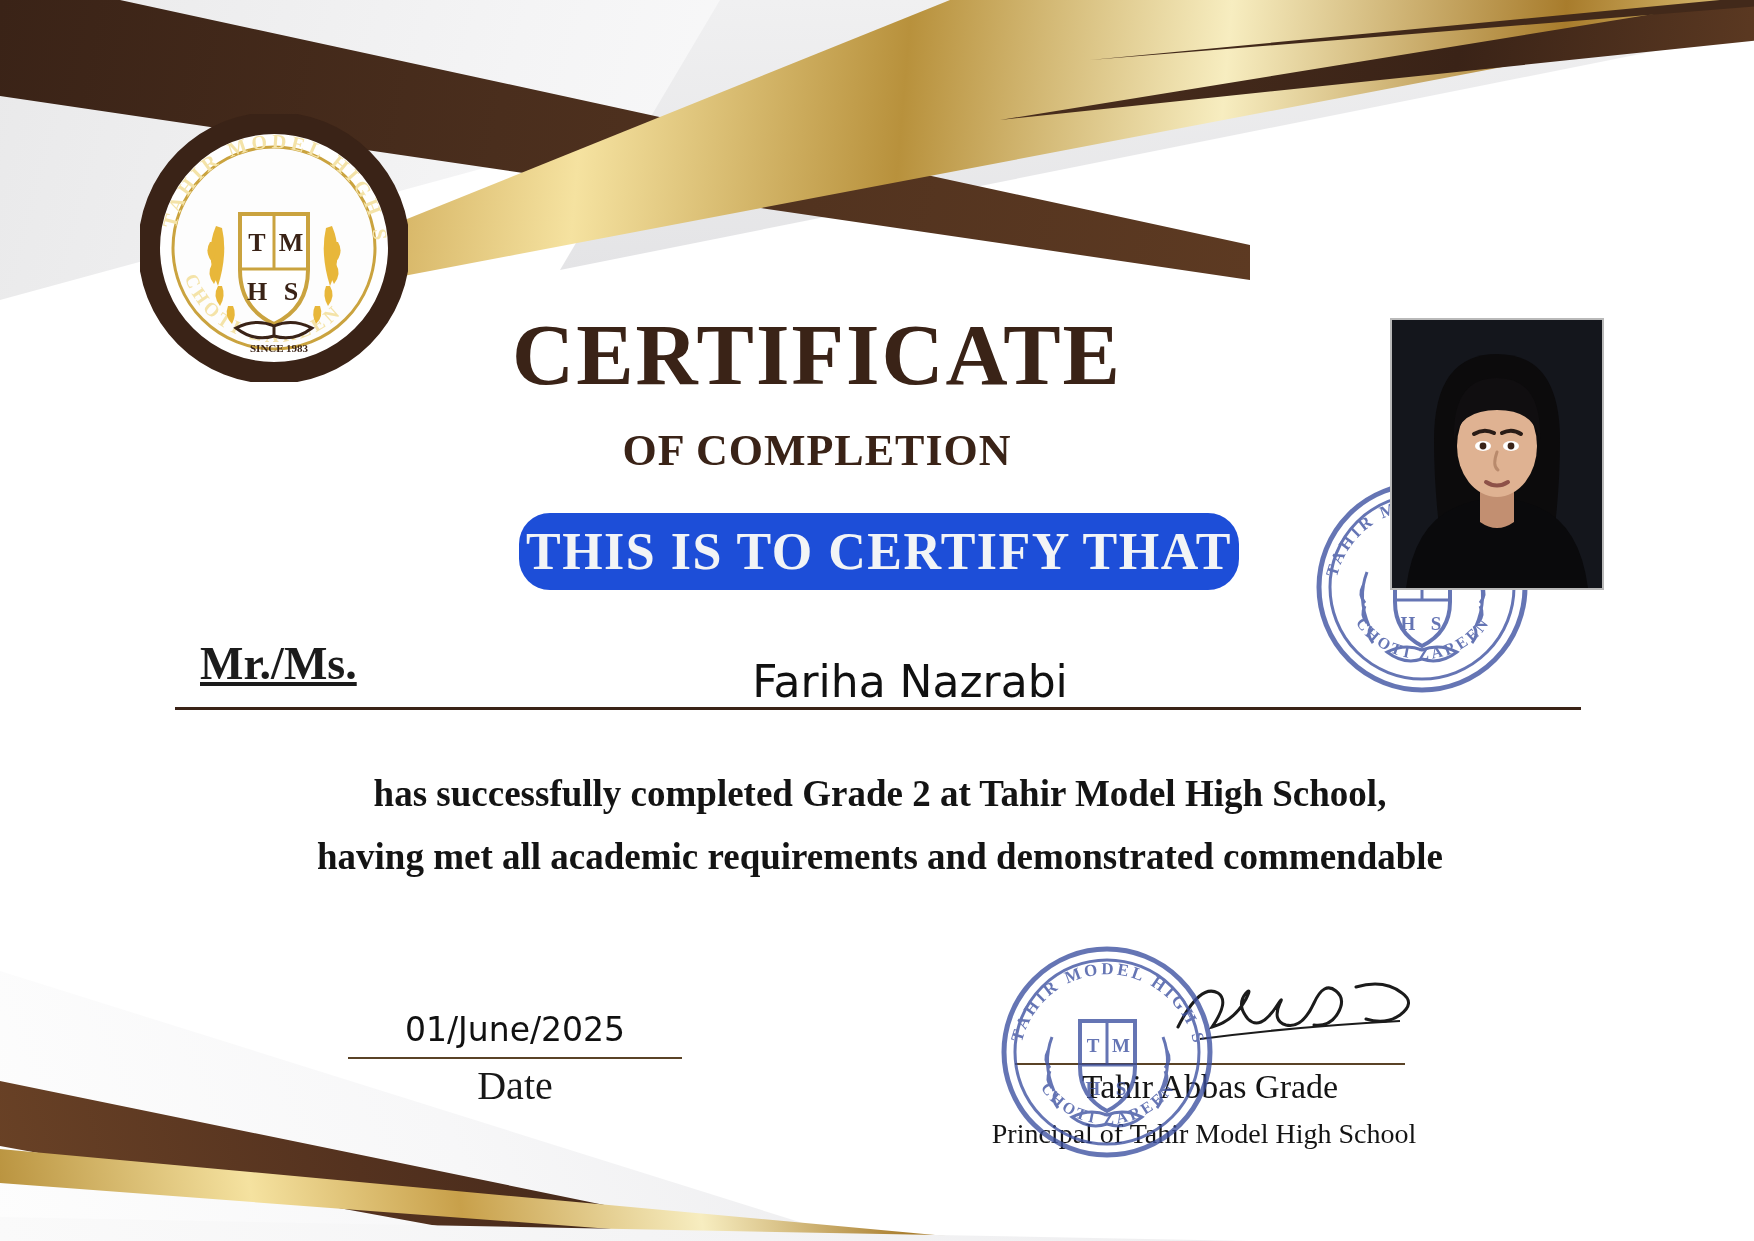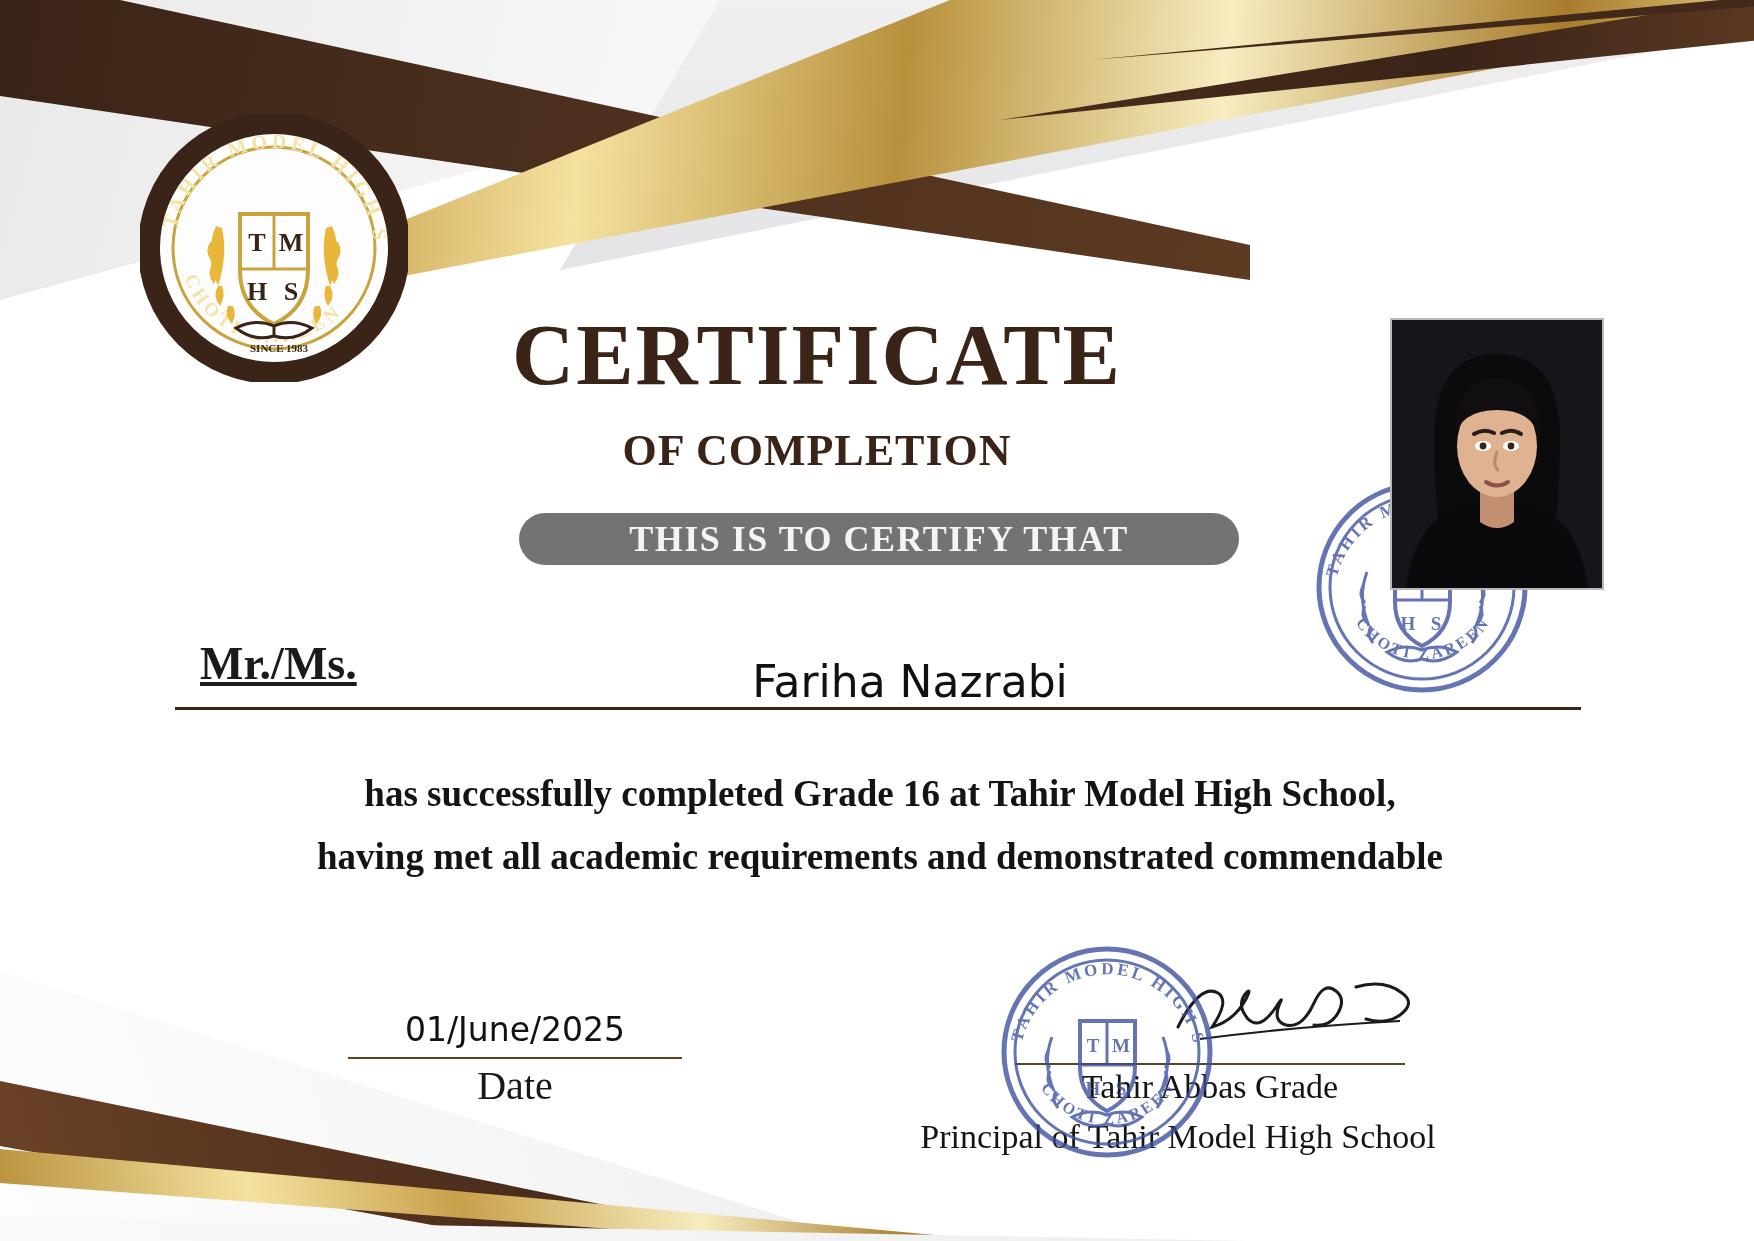"THIS IS TO CERTIFY THAT" .ribbon { background: #737373 -> #1d4ed8; font-size: 36px -> 52px; height: 52px -> 77px }
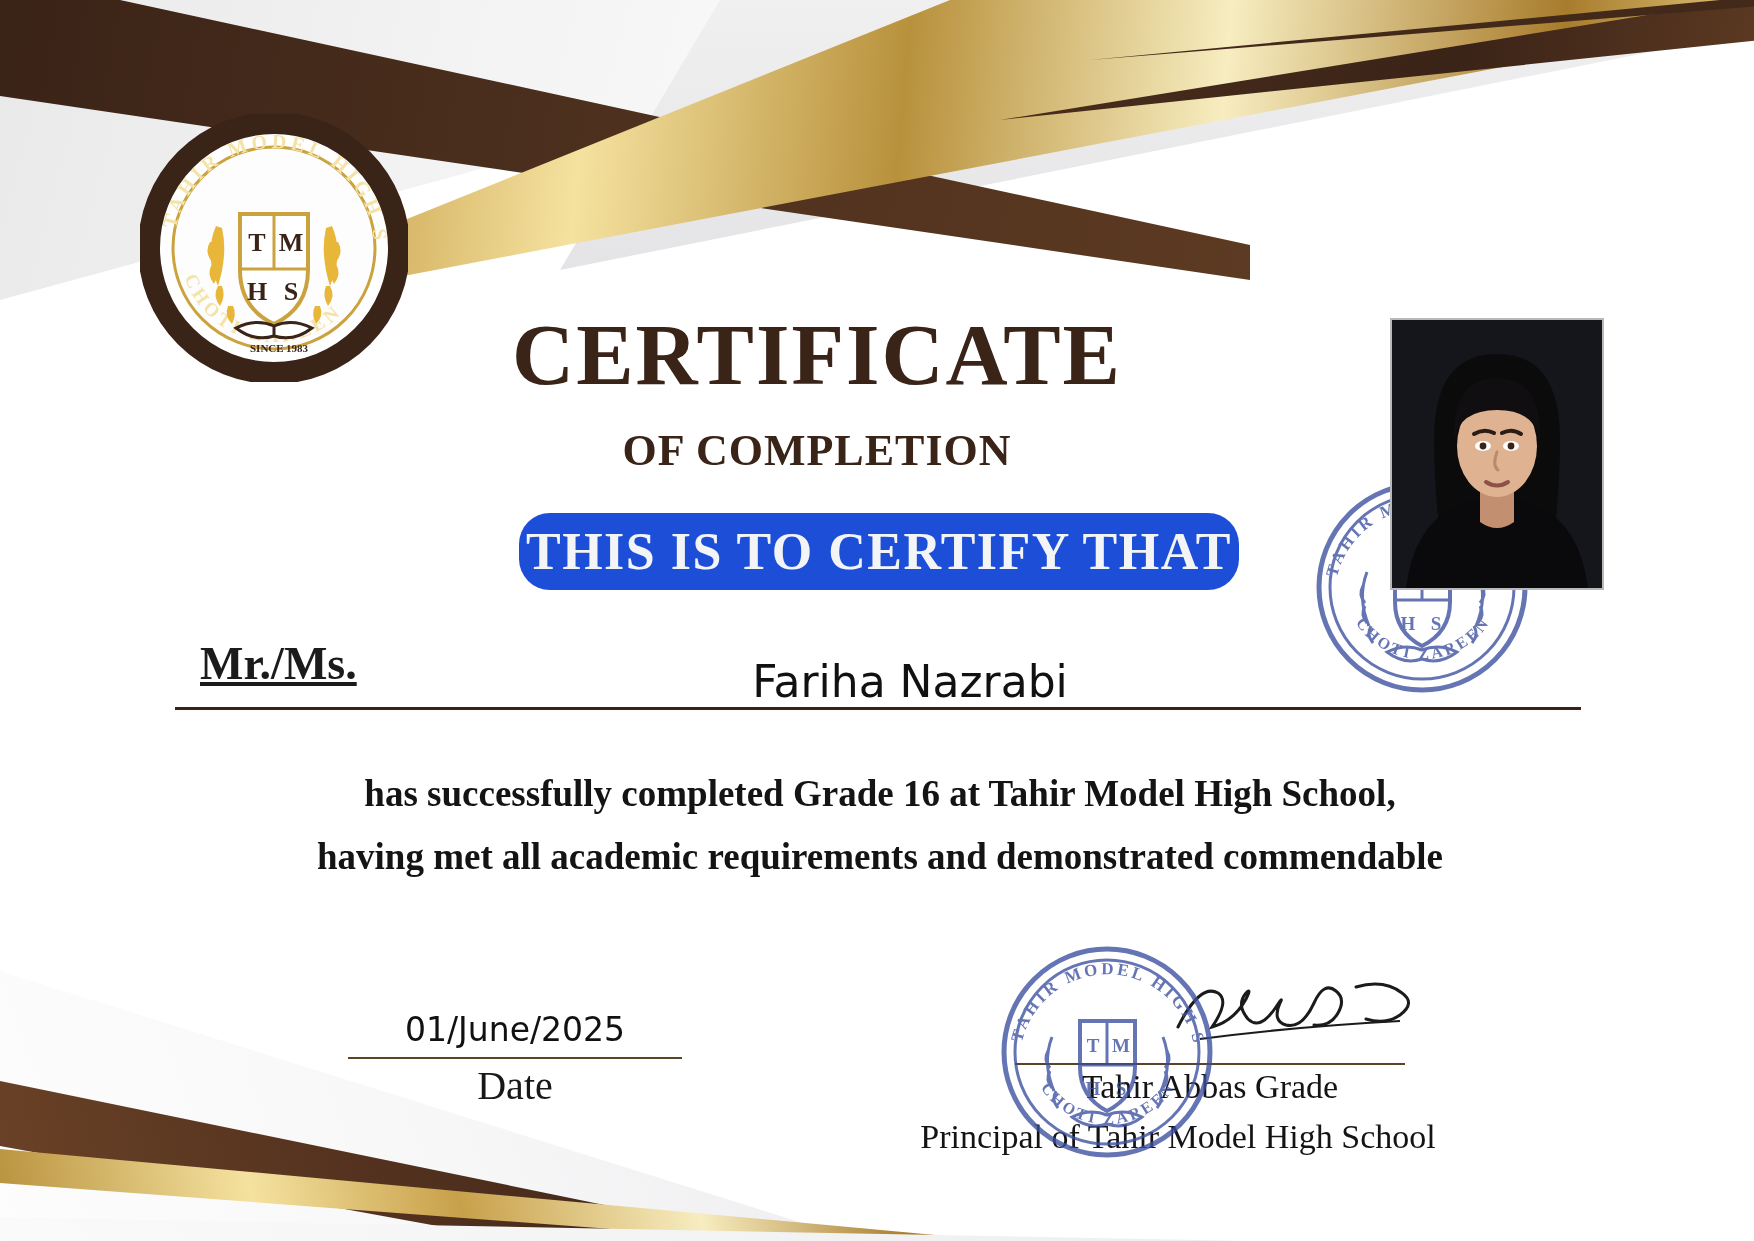"has successfully completed Grade 16" div { text: 16 -> 2 }
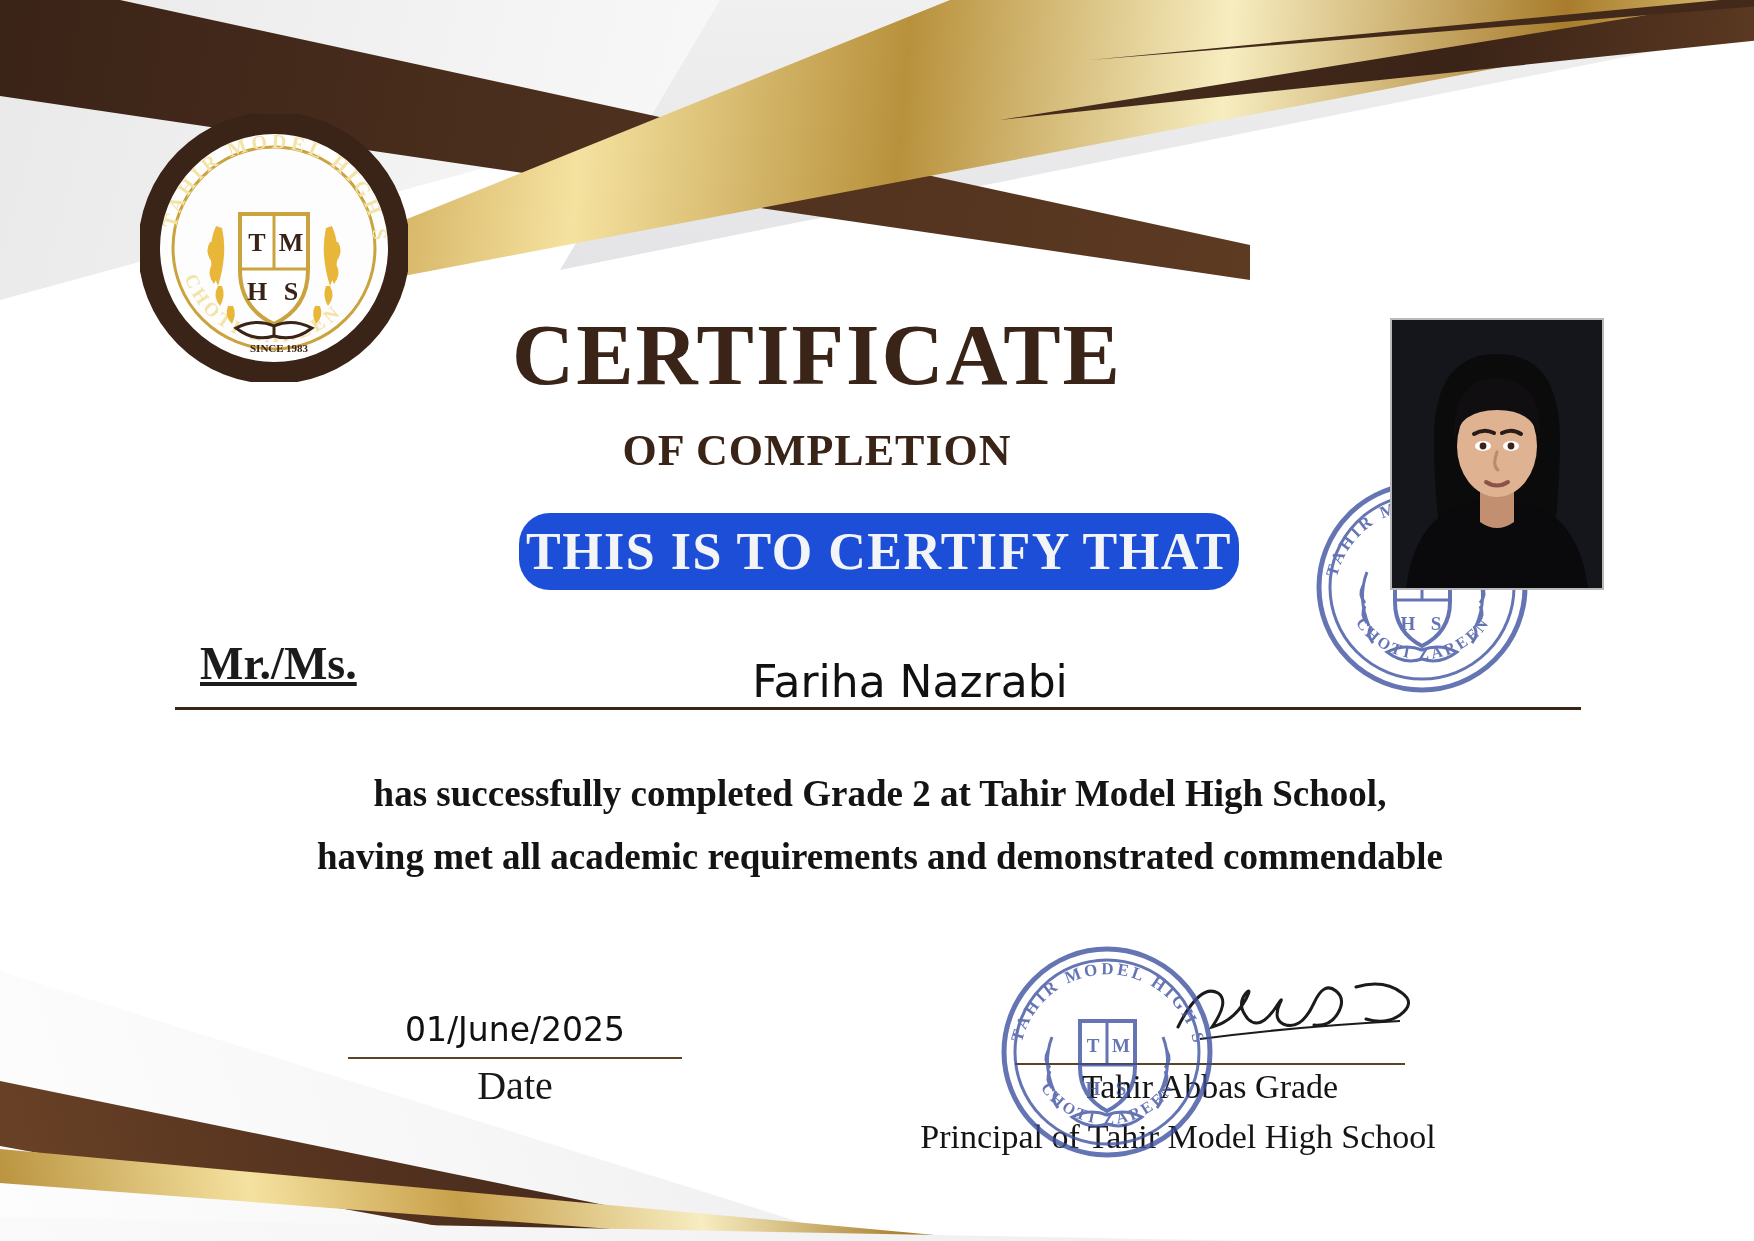"Principal of Tahir Model High" .sig-role { font-size: 34px -> 28px; left: 868px -> 894px }
